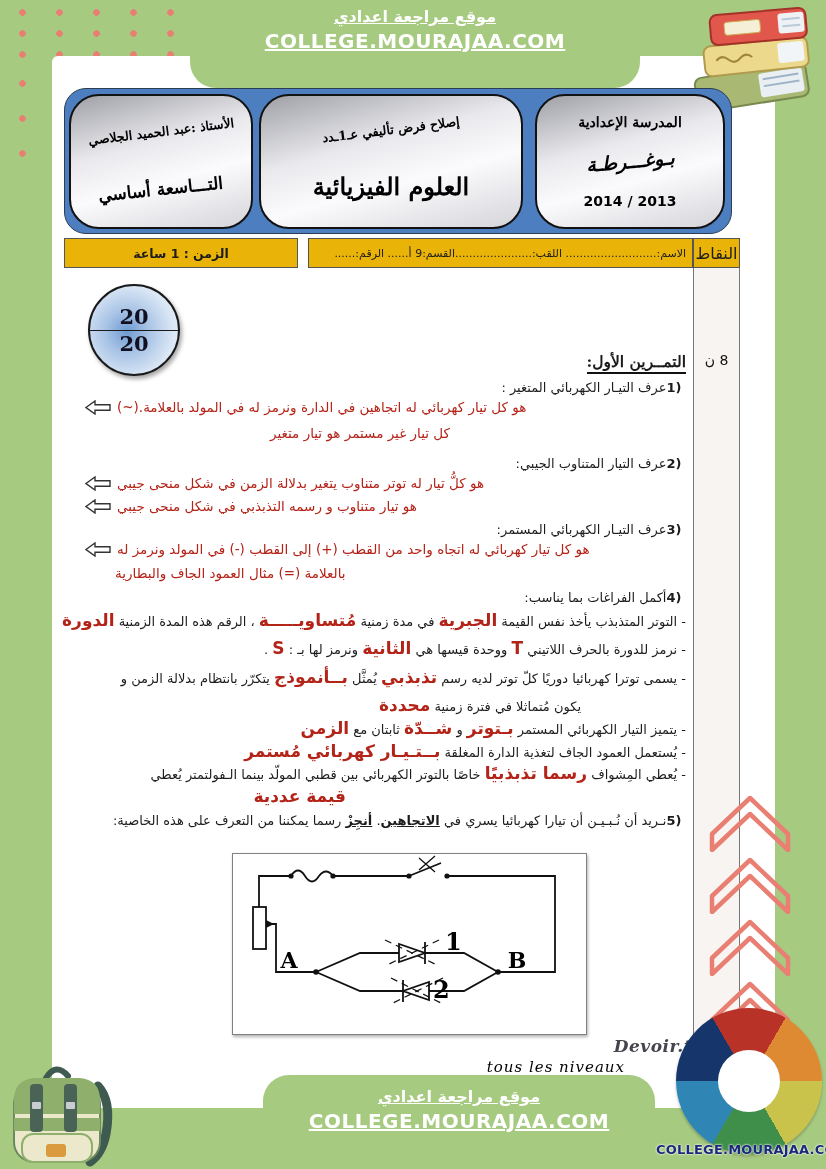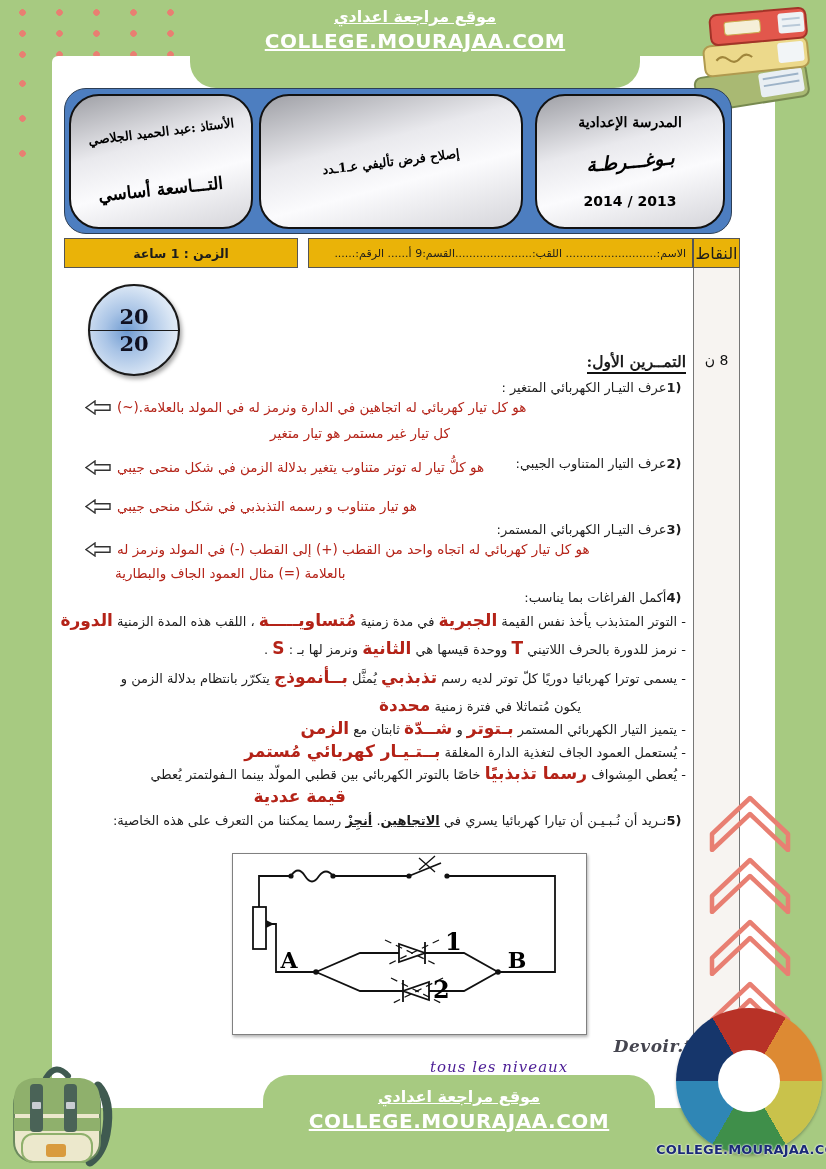"العلوم الفيزيائية" div.hb-big { html: none -> <div>العلوم الفيزيائية</div> }
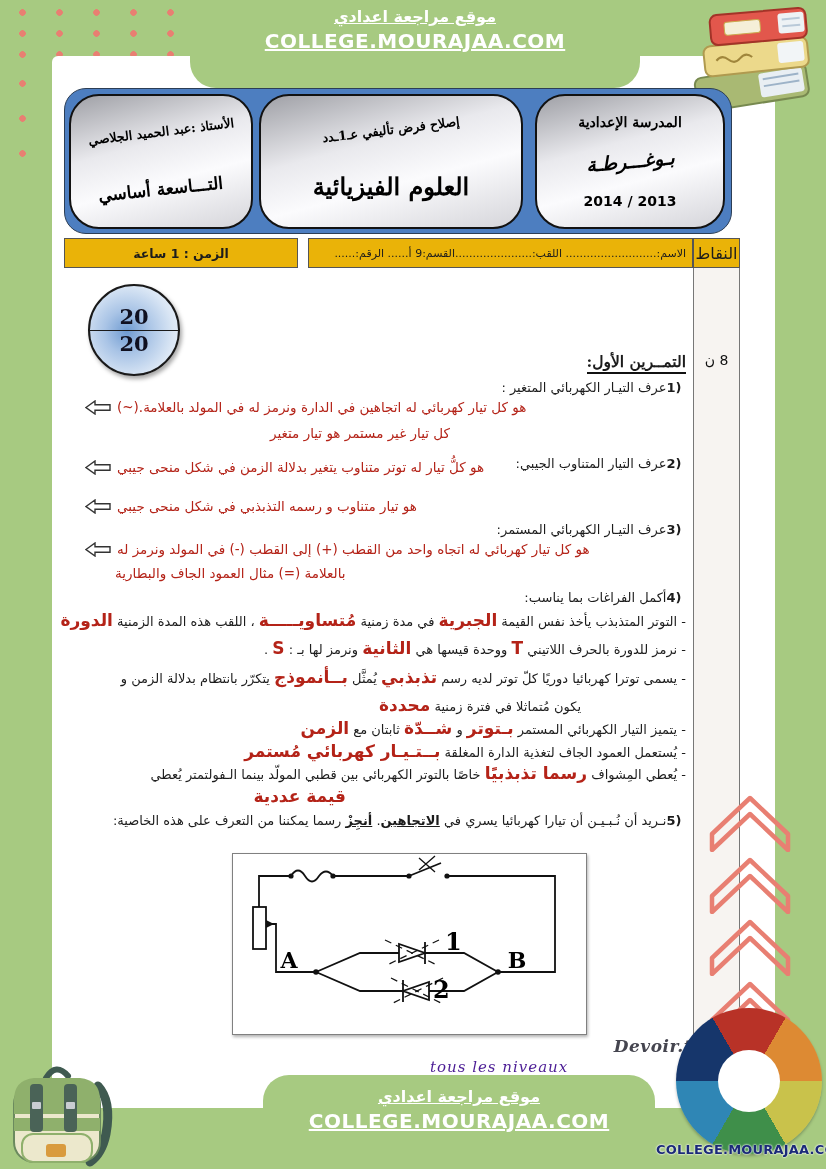"هو كلُّ تيار له توتر" div.ans { top: 459px -> 475px }
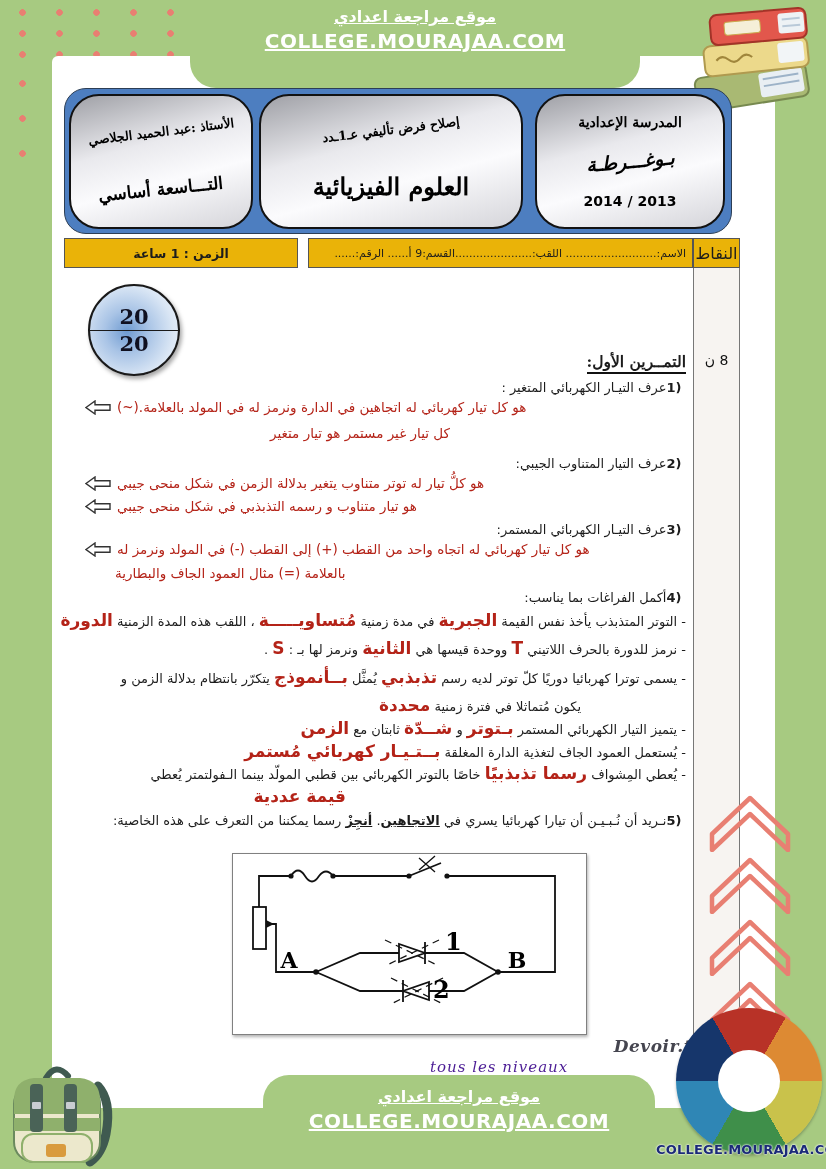"، اللقب هذه المدة الزمنية" span.seg-b { text: اللقب -> الرقم }
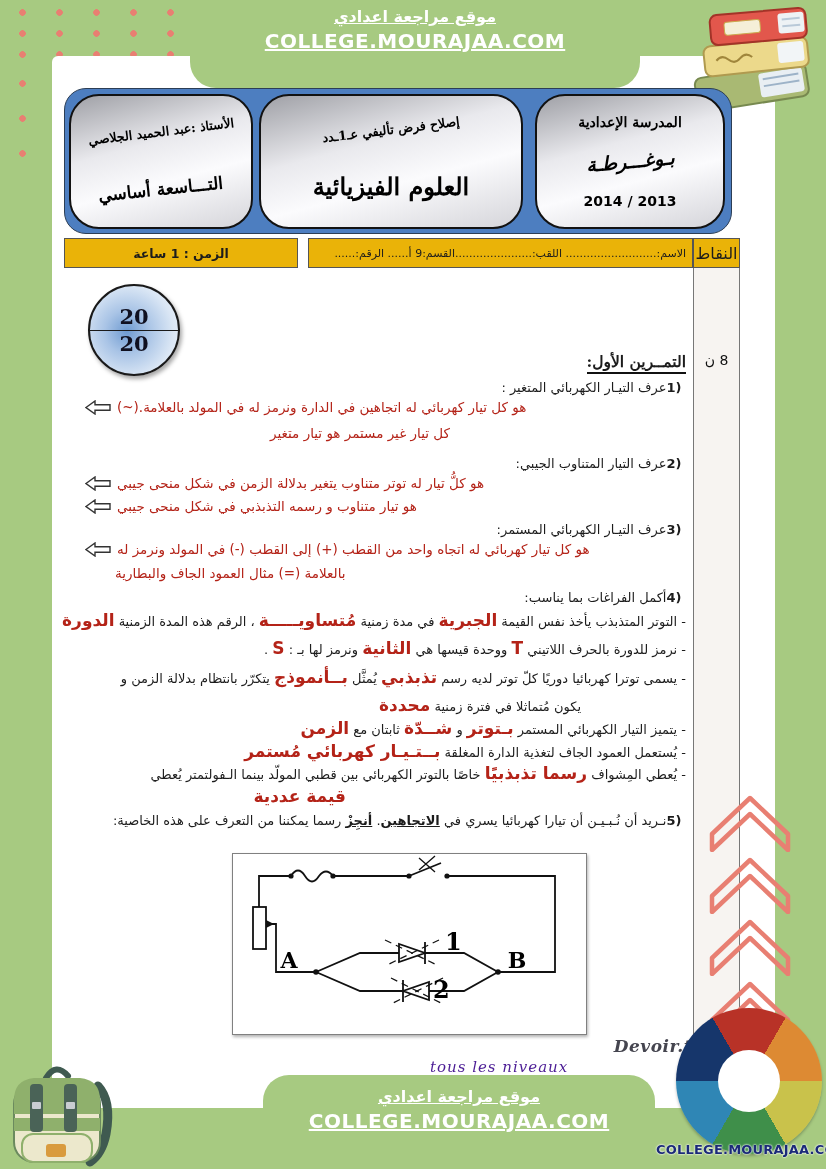"tous les niveaux" .wm-tag { color: #4c1d95 -> #000000; text-align: left -> right }
